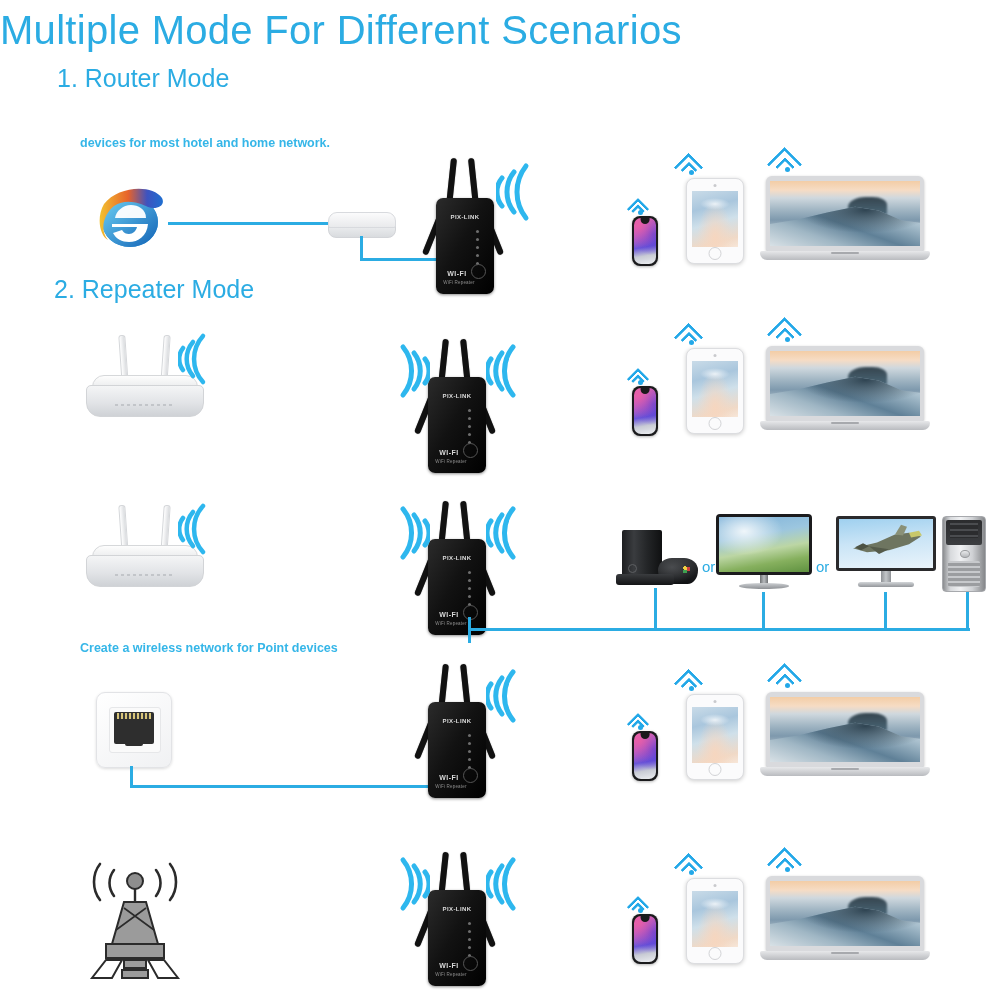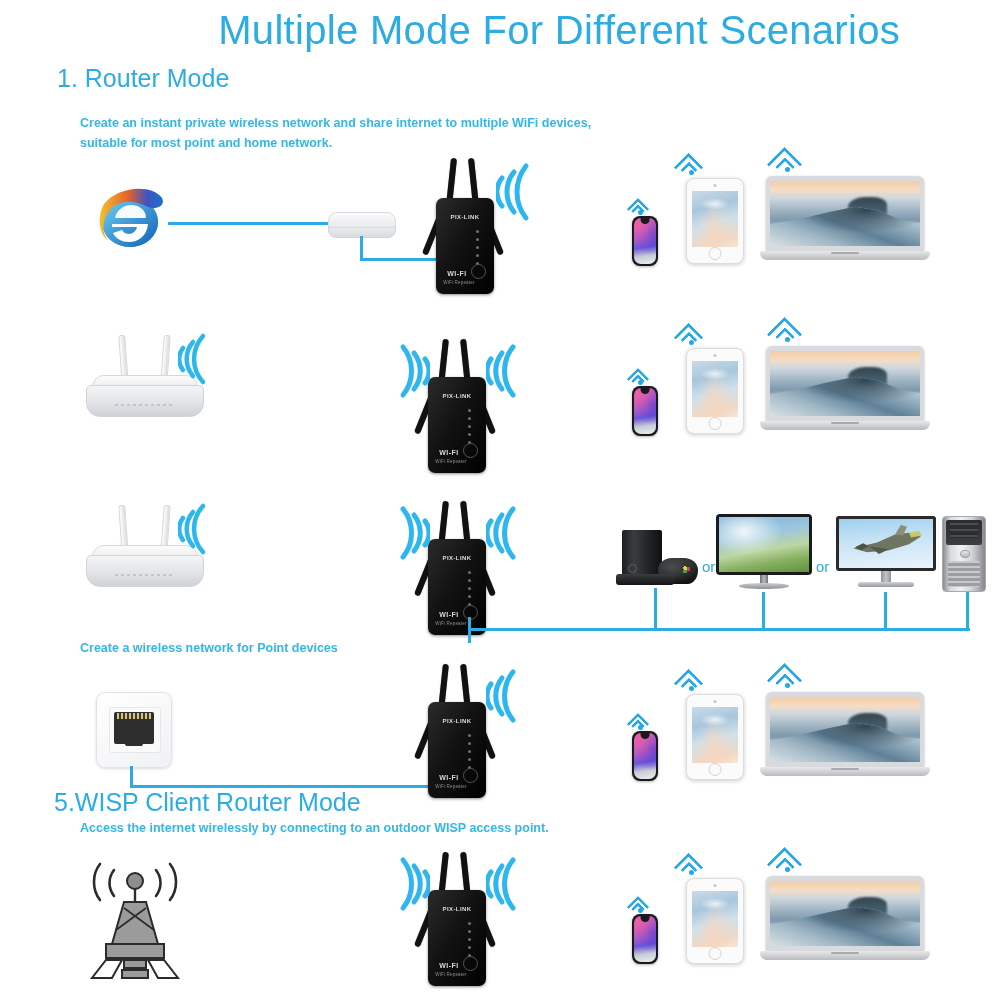"Multiple Mode For Different Scenarios" .title { text-align: right -> left }
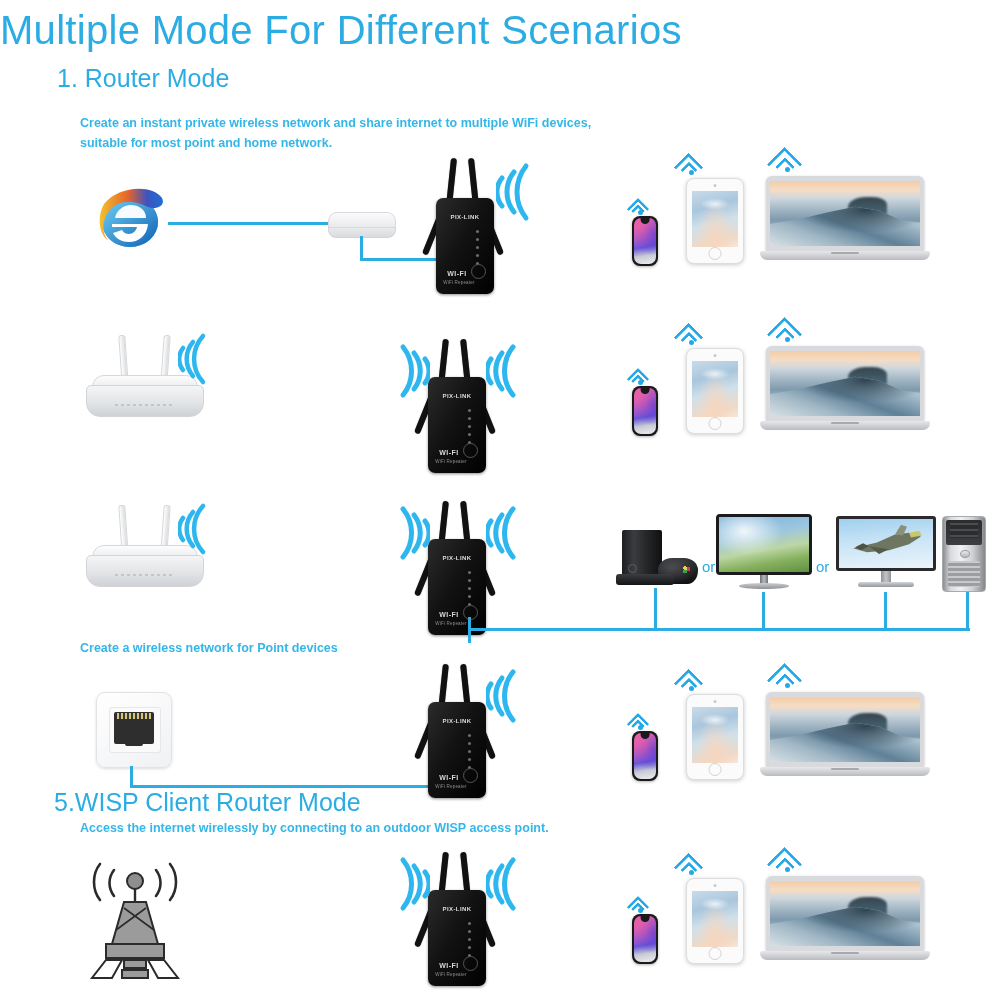"Create an instant private wireless" div.sec-d { html: <div>Create an instant private wireless network and share internet to multiple WiFi devices,</div> -> none }
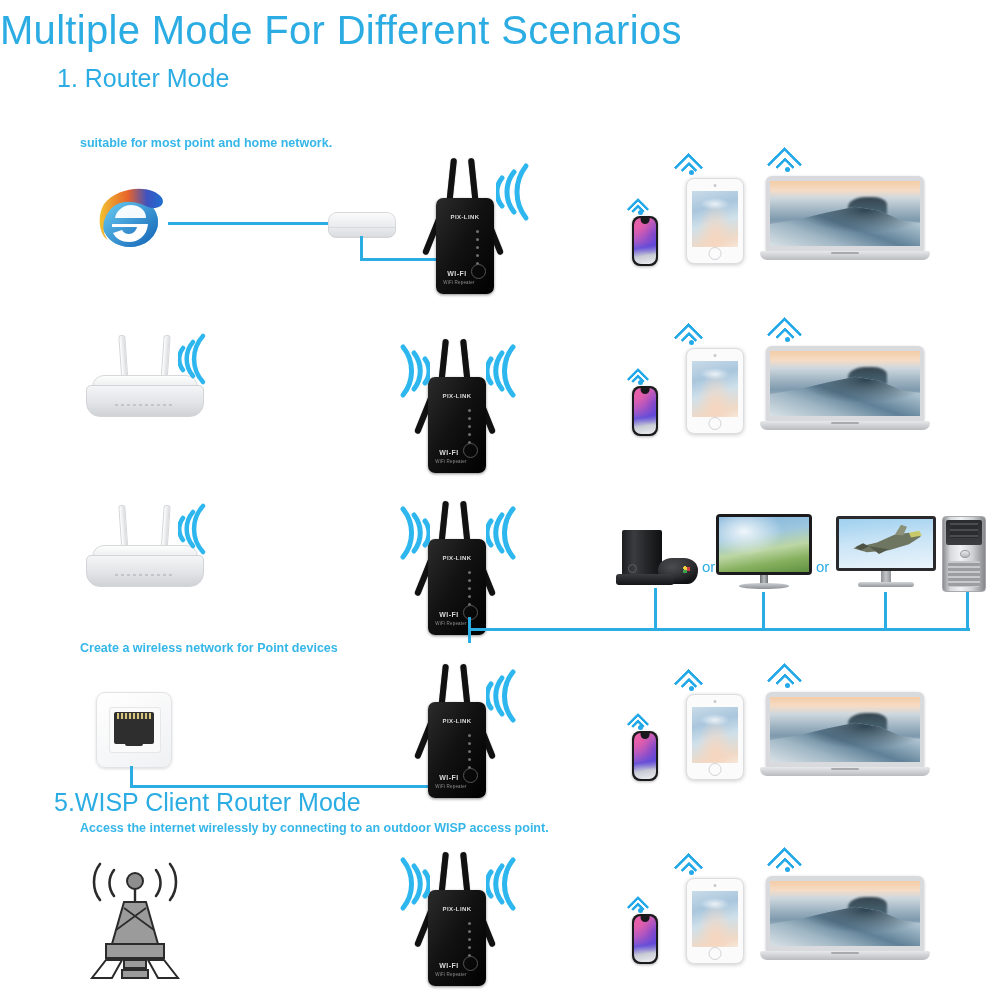"suitable for most point and" div.sec-d { text: suitable for most point -> devices for most hotel }
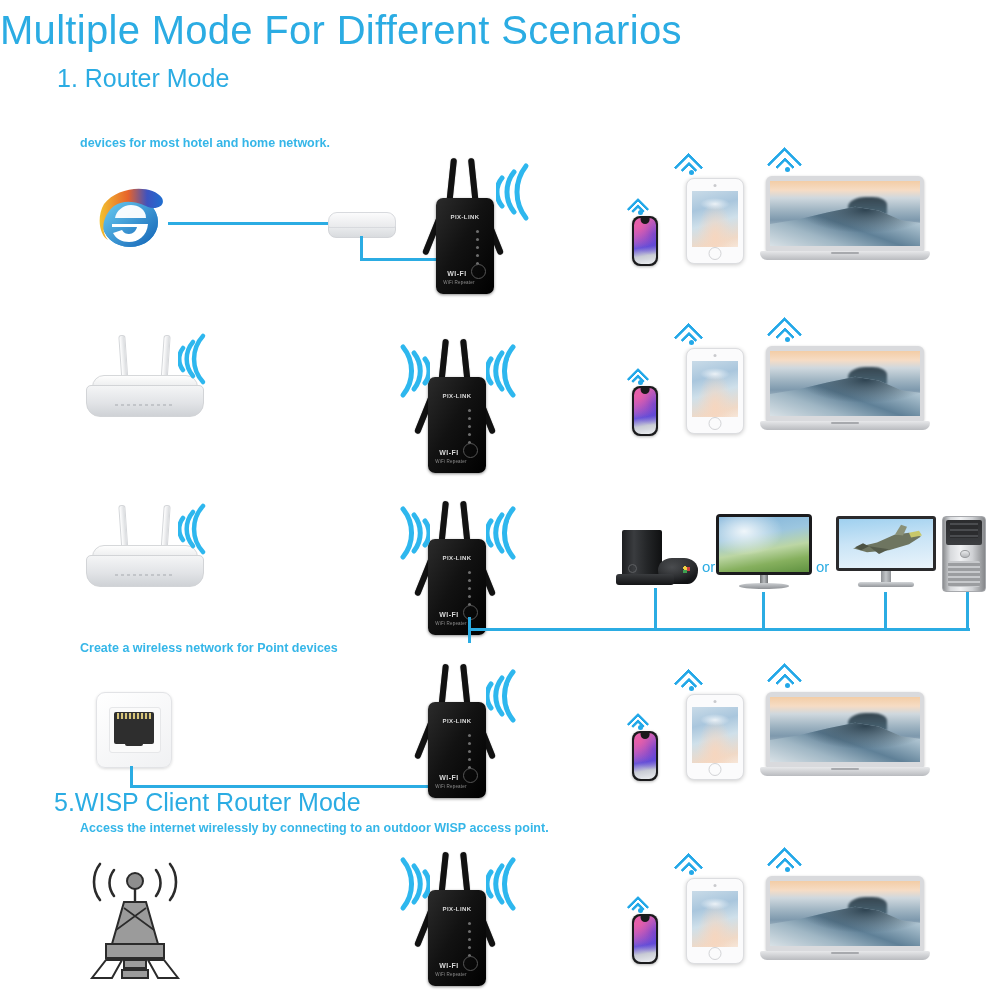"2. Repeater Mode" div.sec-h { html: none -> <div>2. Repeater Mode</div> }
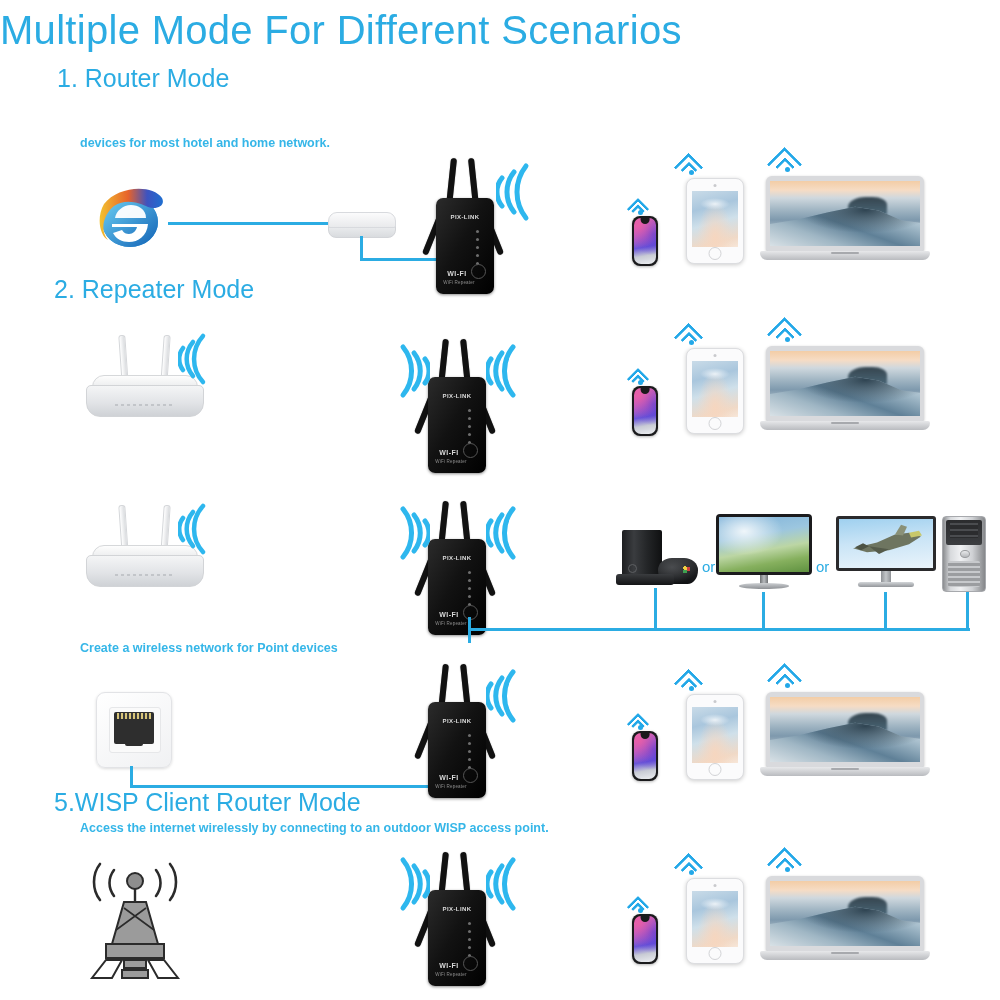"5.WISP Client Router Mode" div.sec-h { html: <div>5.WISP Client Router Mode</div> -> none }
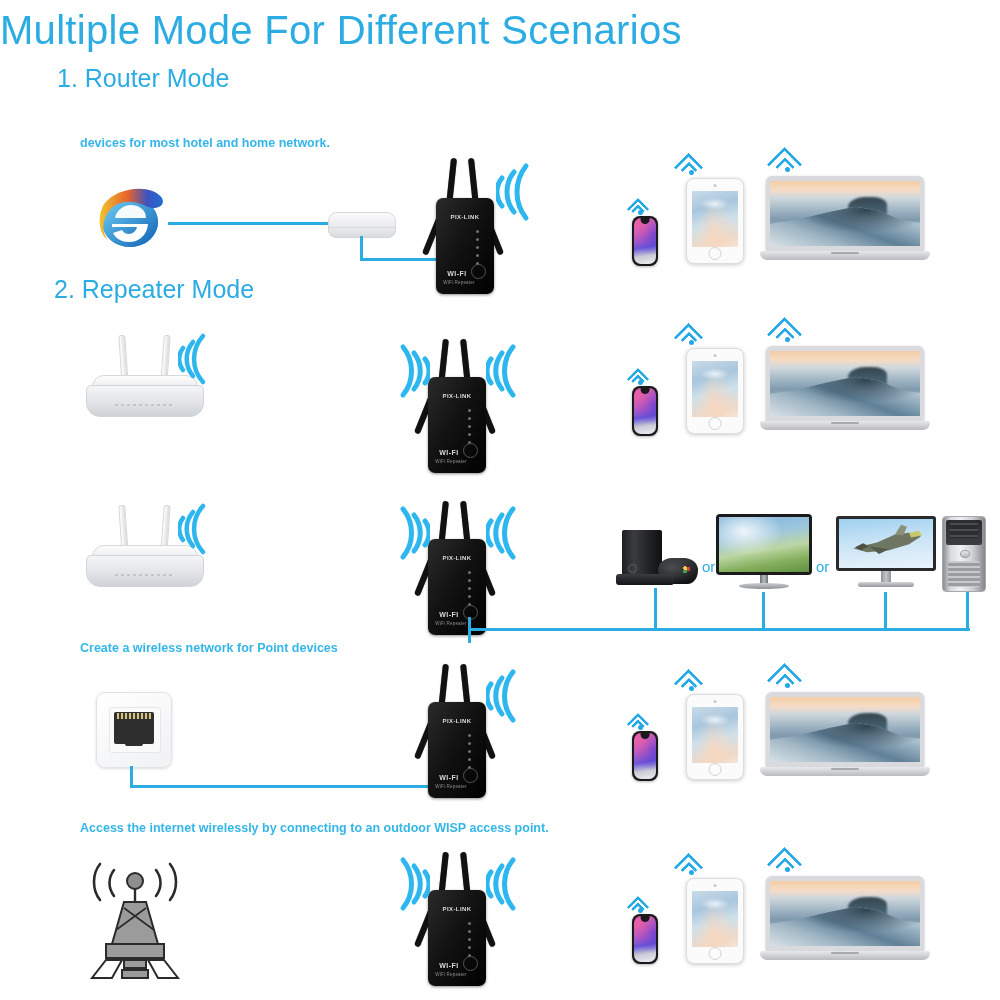"Access the internet wirelessly by" div.sec-d { html: <div>Access the internet wirelessly by connecting to an outdoor WISP access point.</div> -> none }
